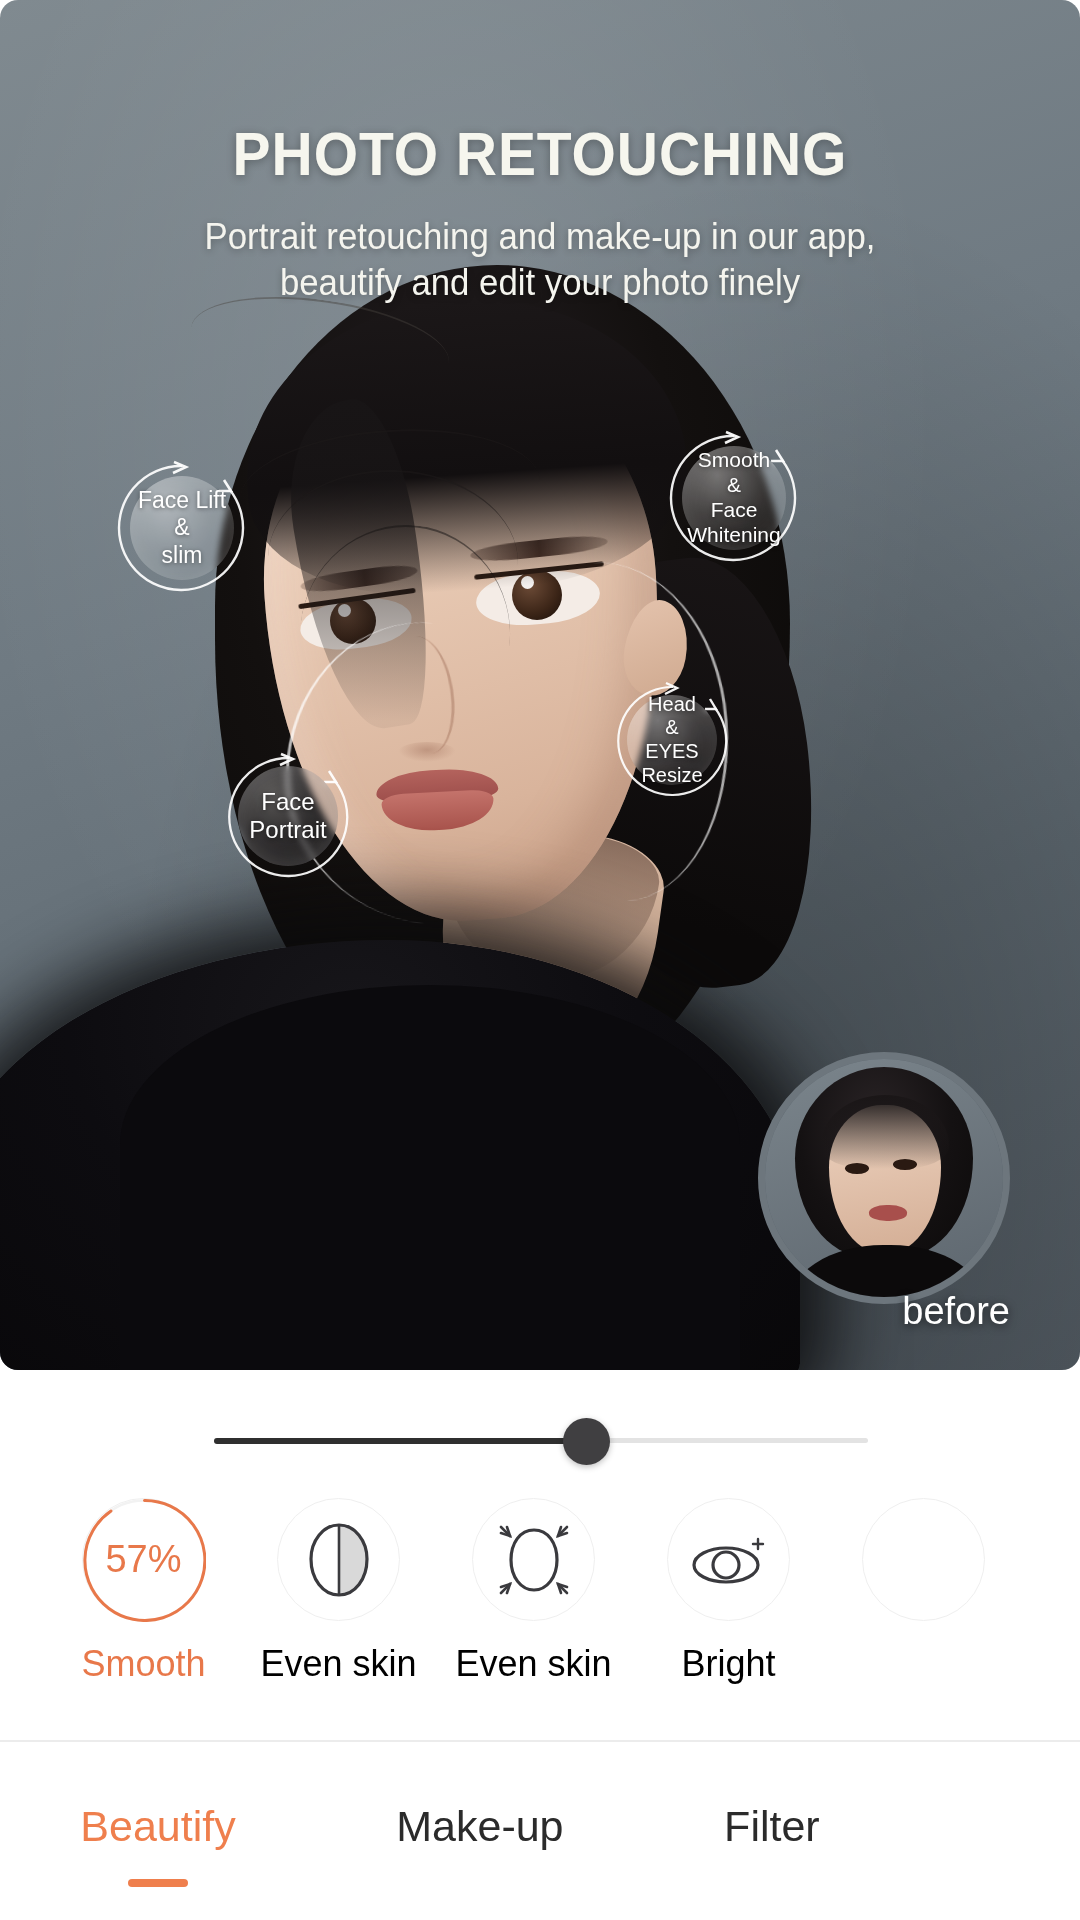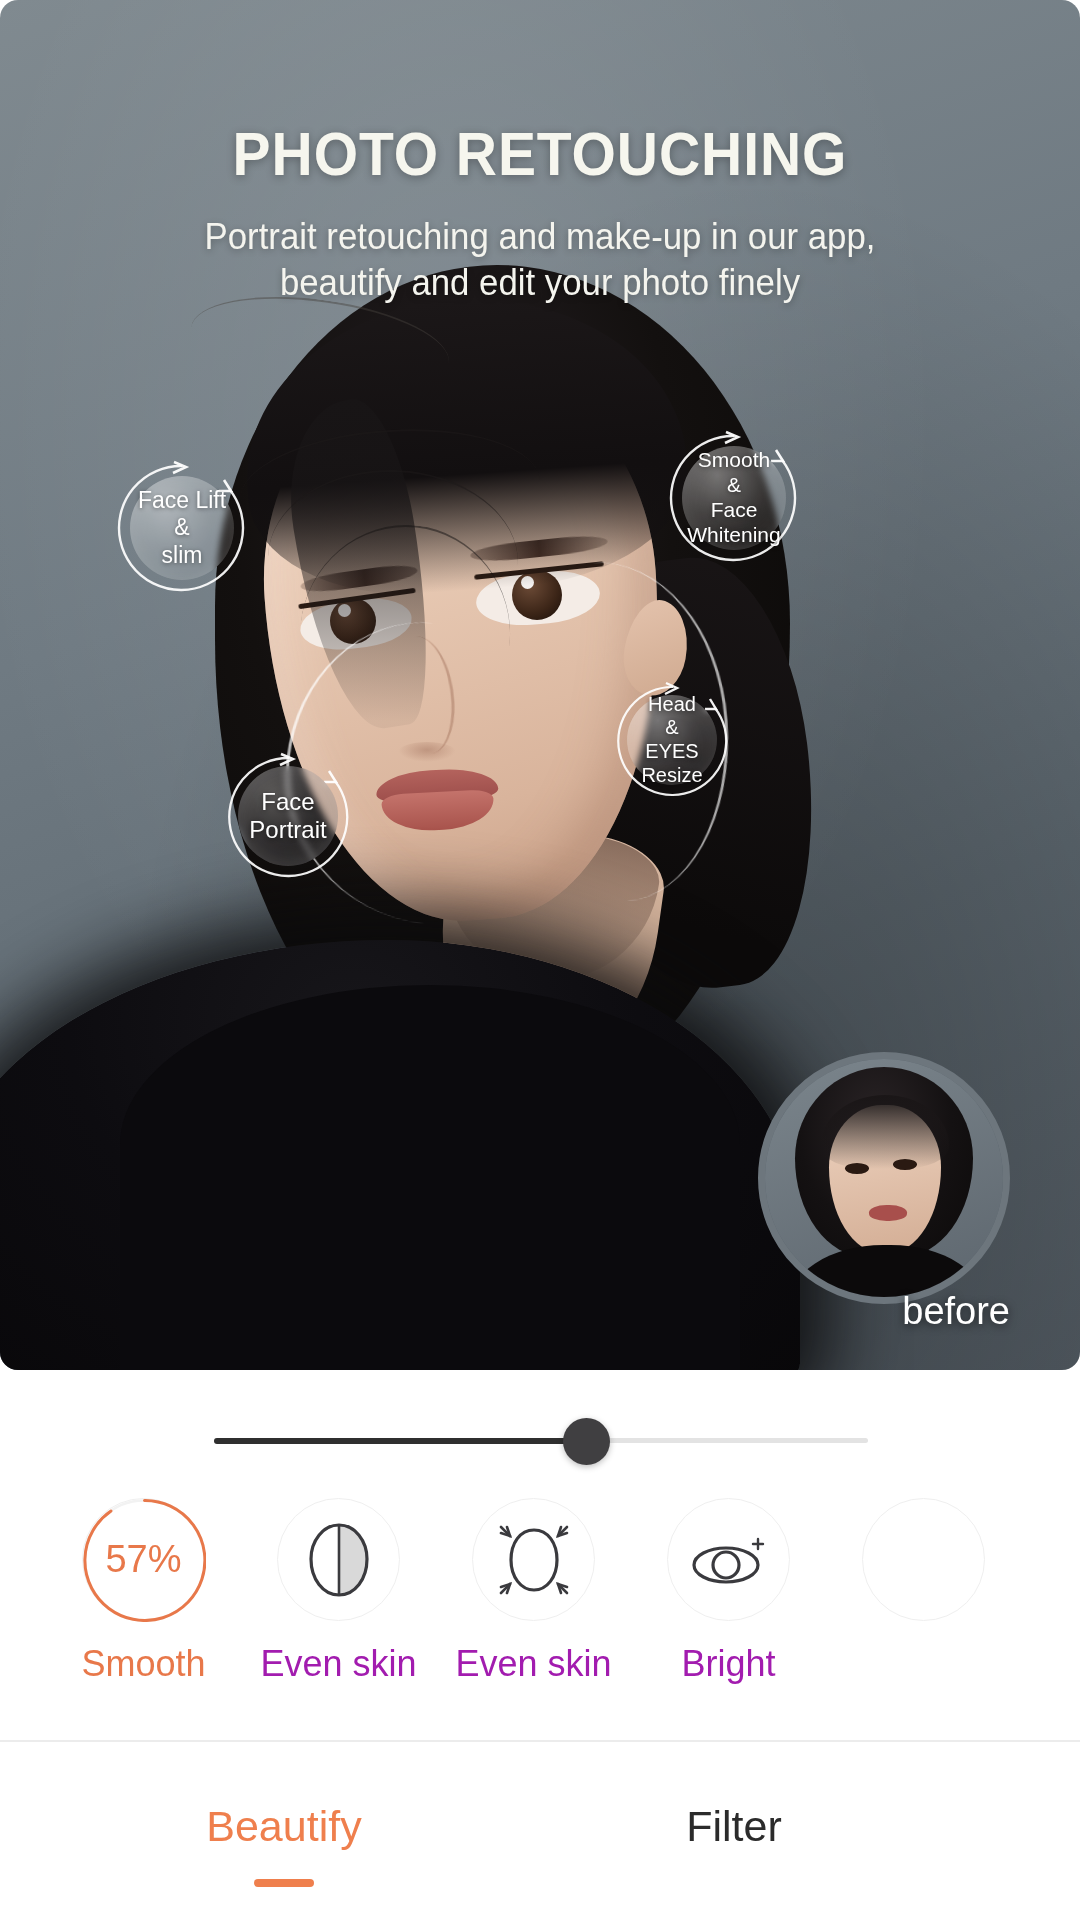"Even skin" .toolLabel { color: #a21caf -> #000000 }
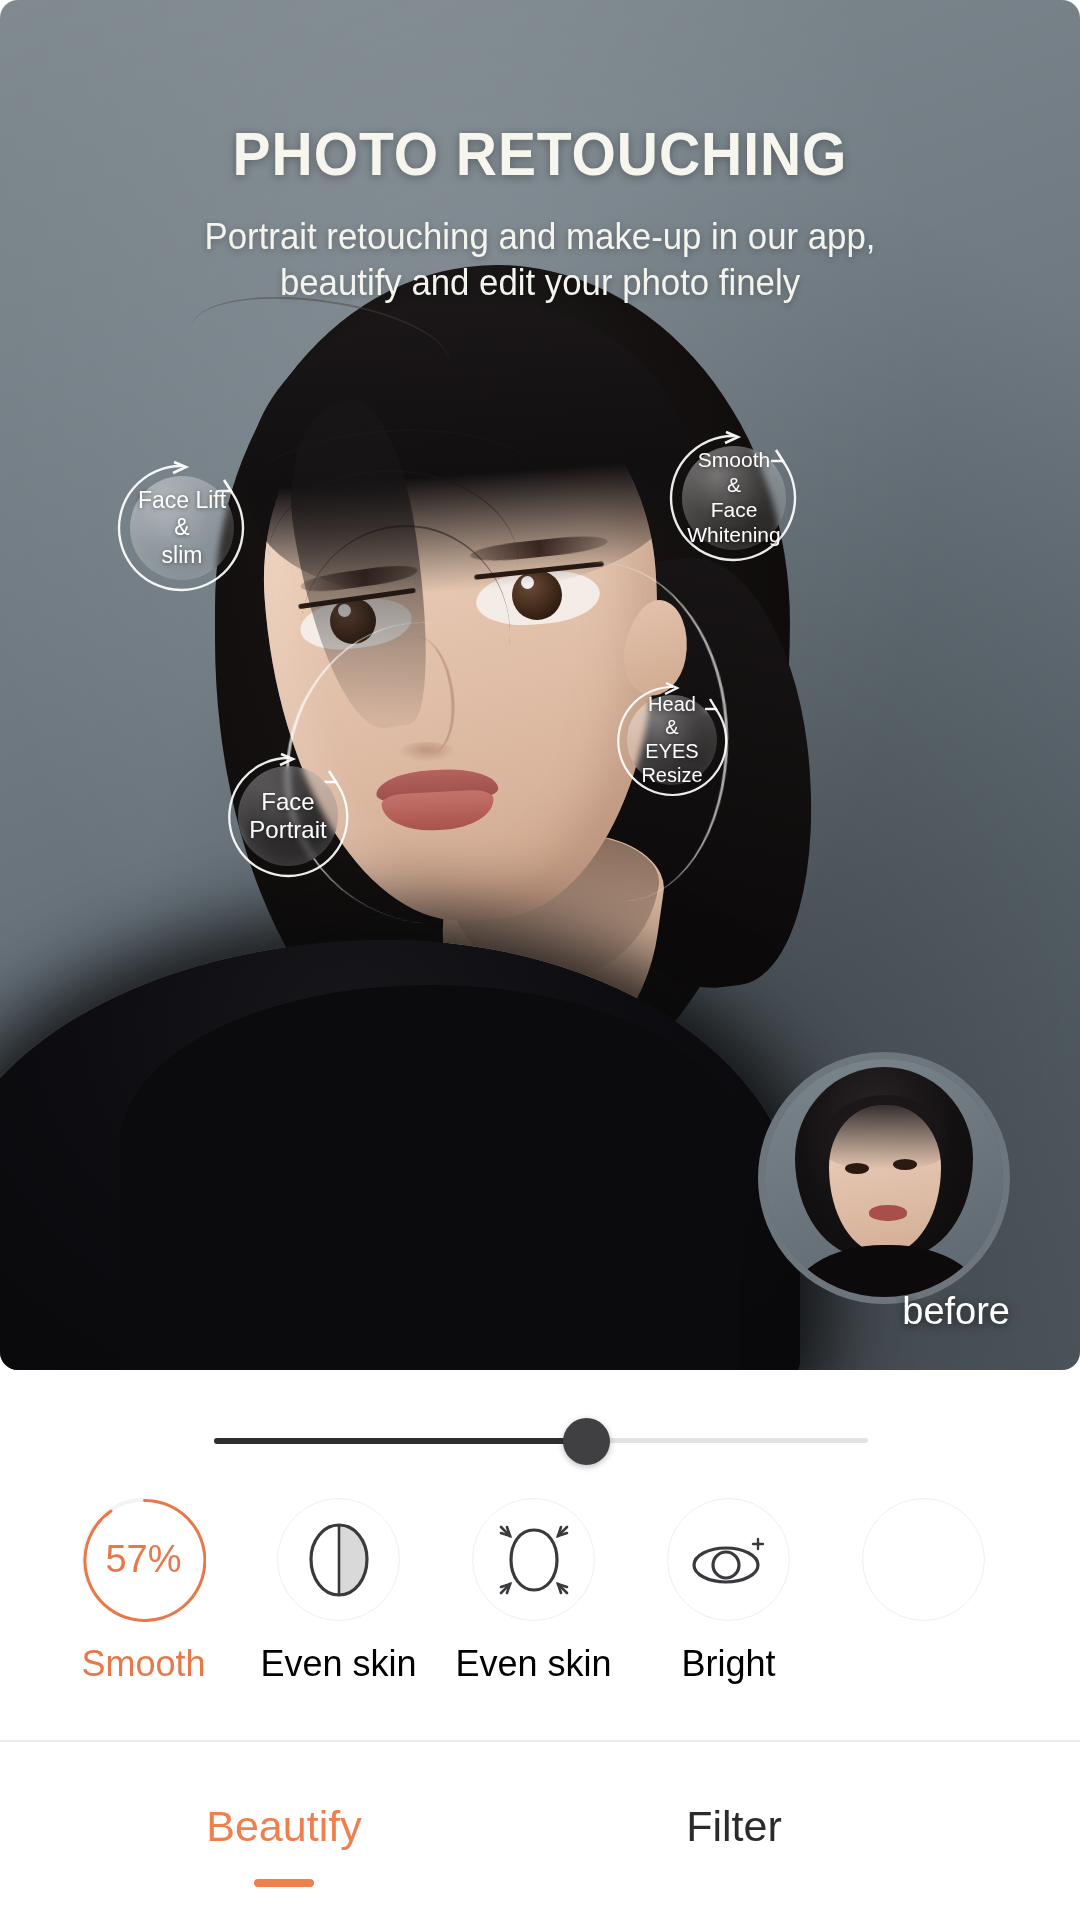"Beautify" .tabs { margin-left: 44px -> none }
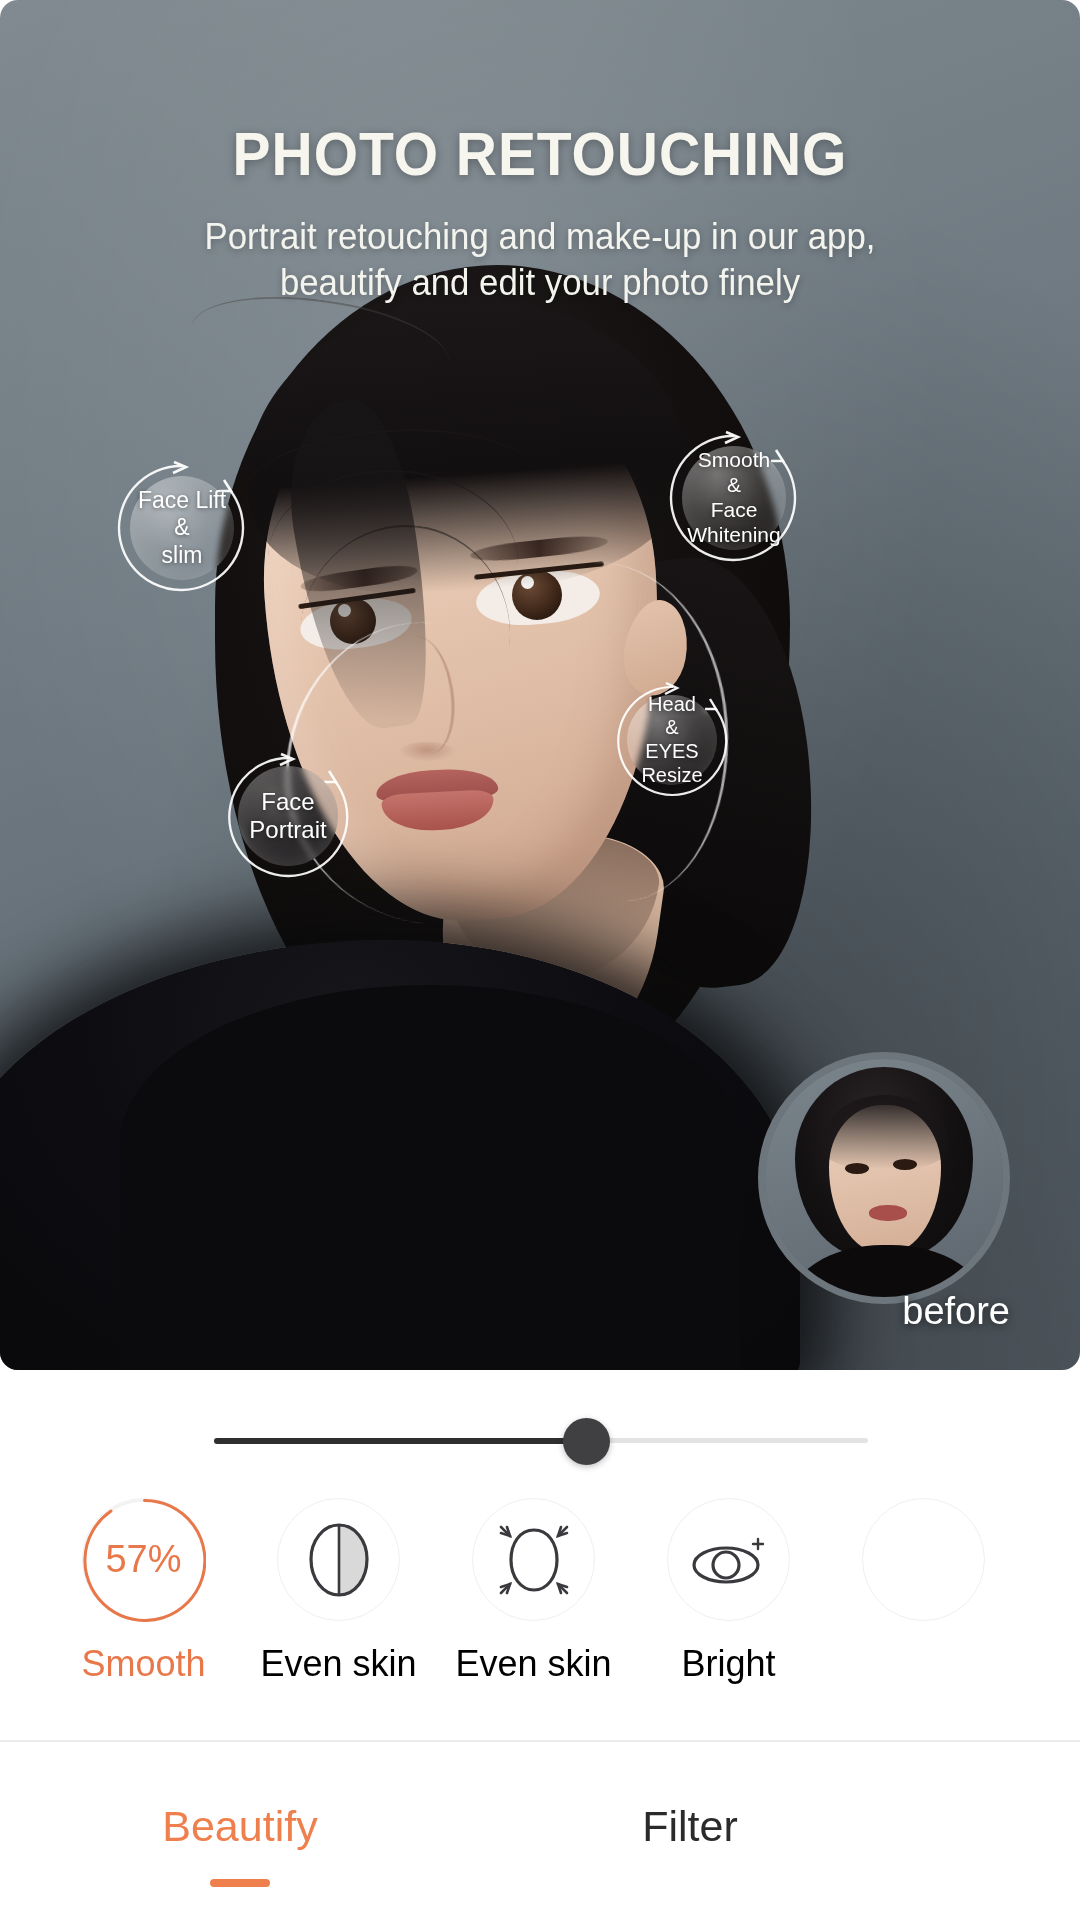"Make-up" div.tab { html: none -> <div>Make-up</div> }
